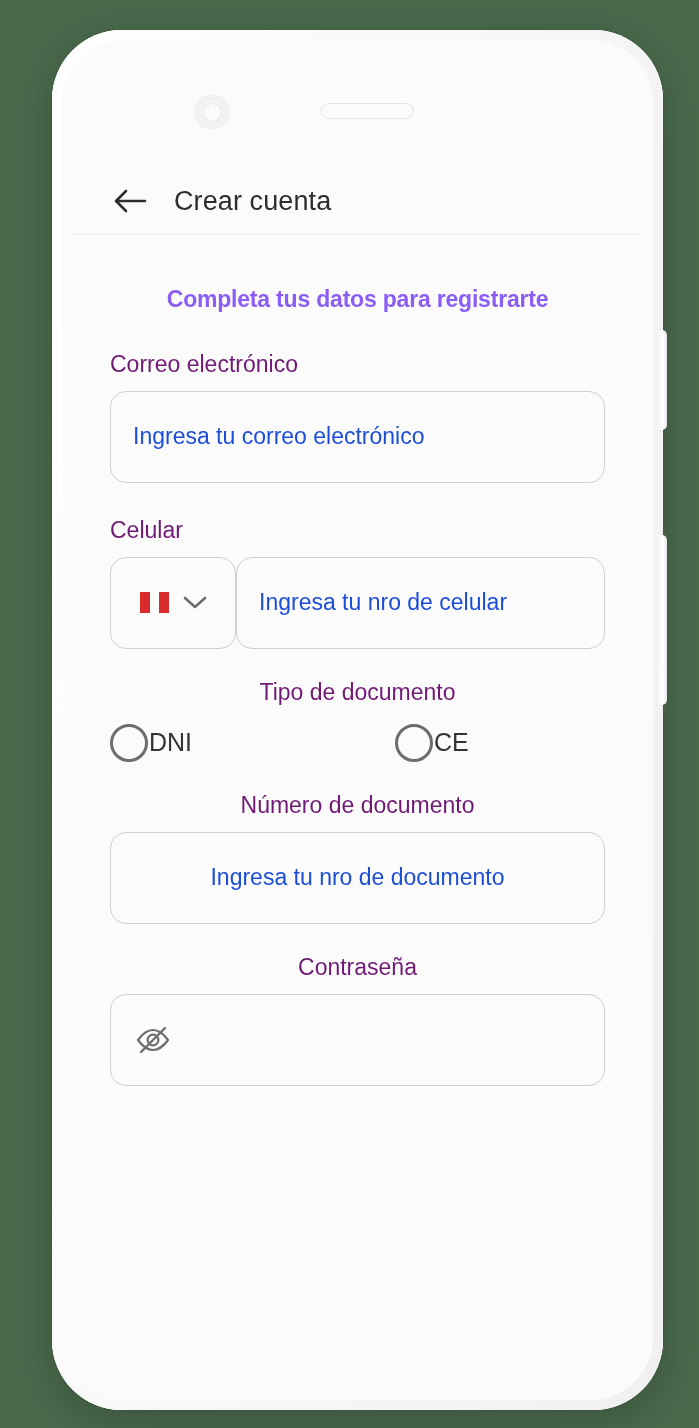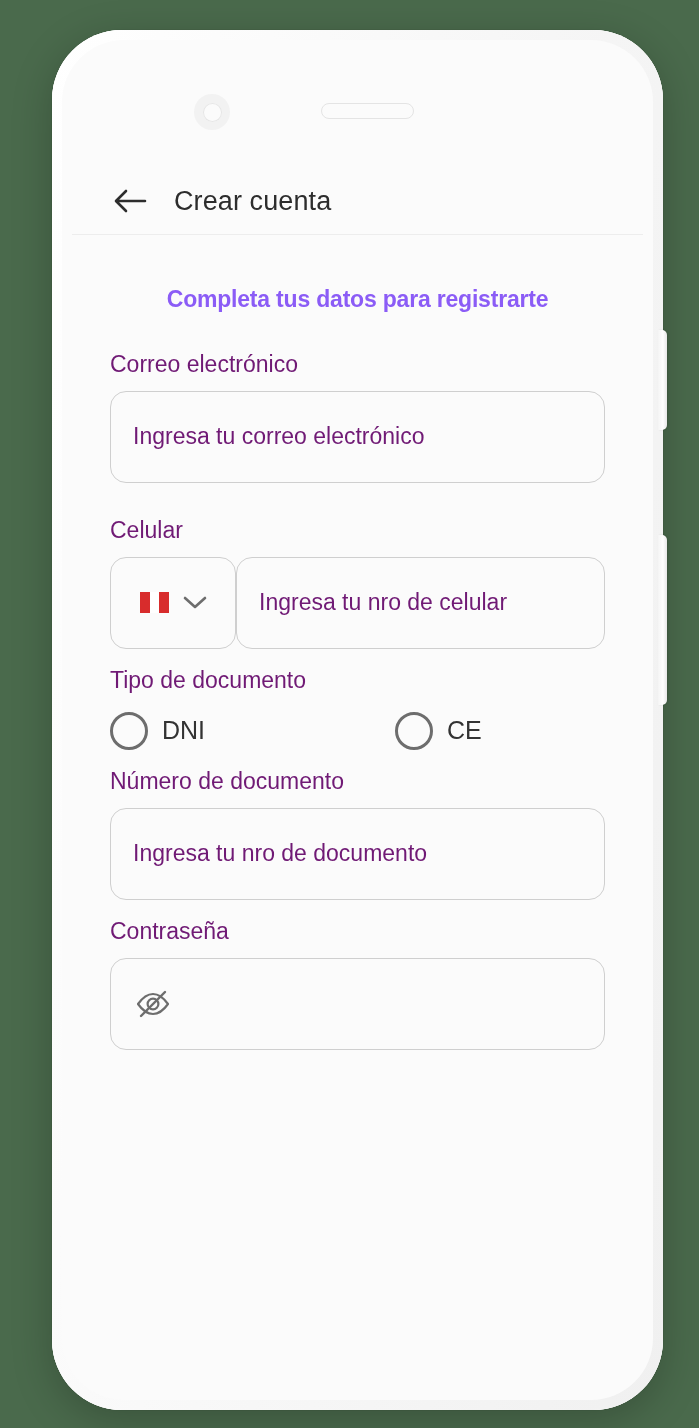"Ingresa tu correo electrónico" .input-placeholder { color: #701a75 -> #1d4ed8 }
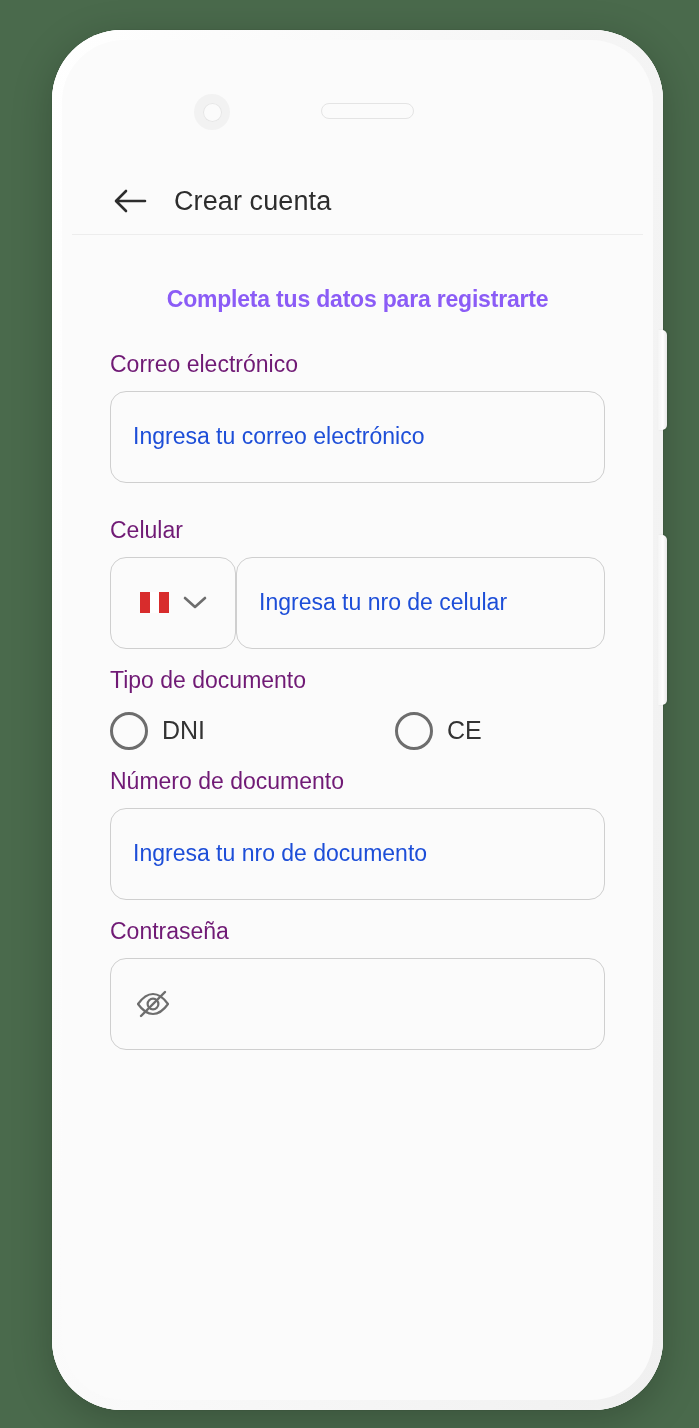"Tipo de documento" .field-group.tight { margin-top: 18px -> 30px; text-align: none -> center }
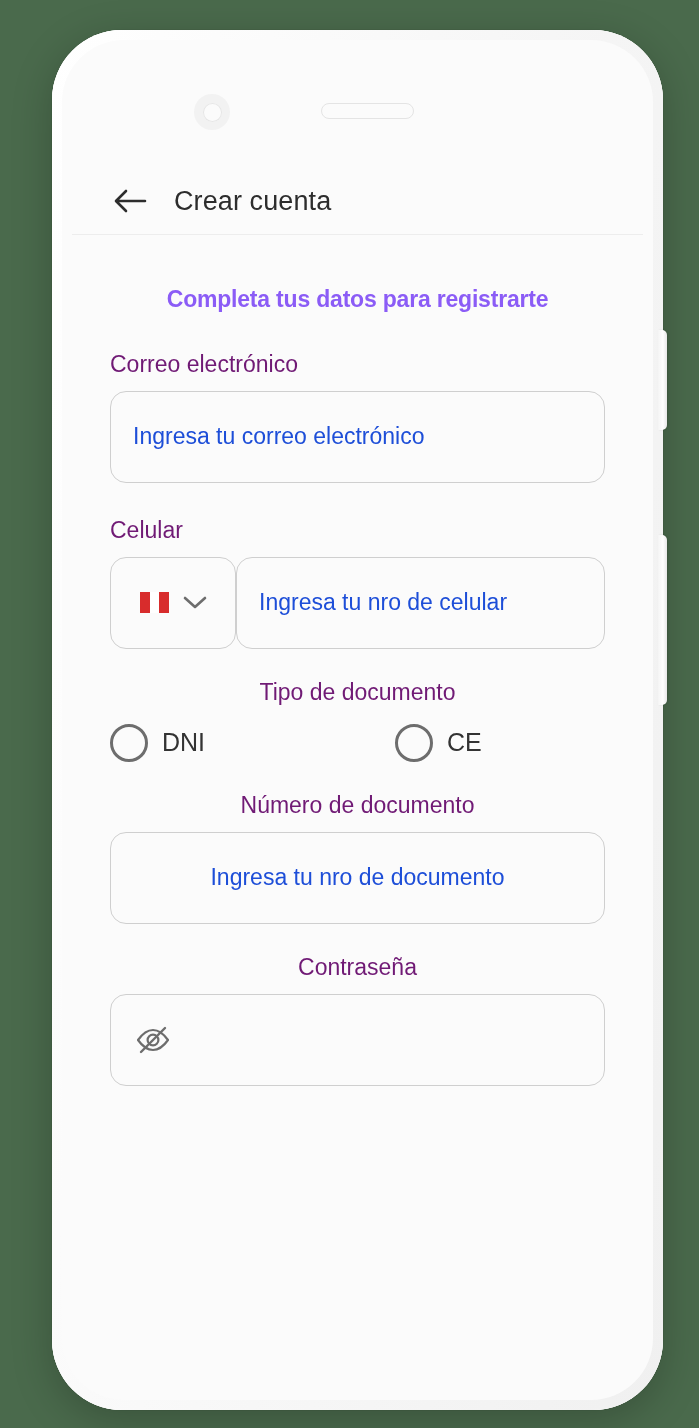"DNI" .radio-option { gap: 14px -> 1px }
